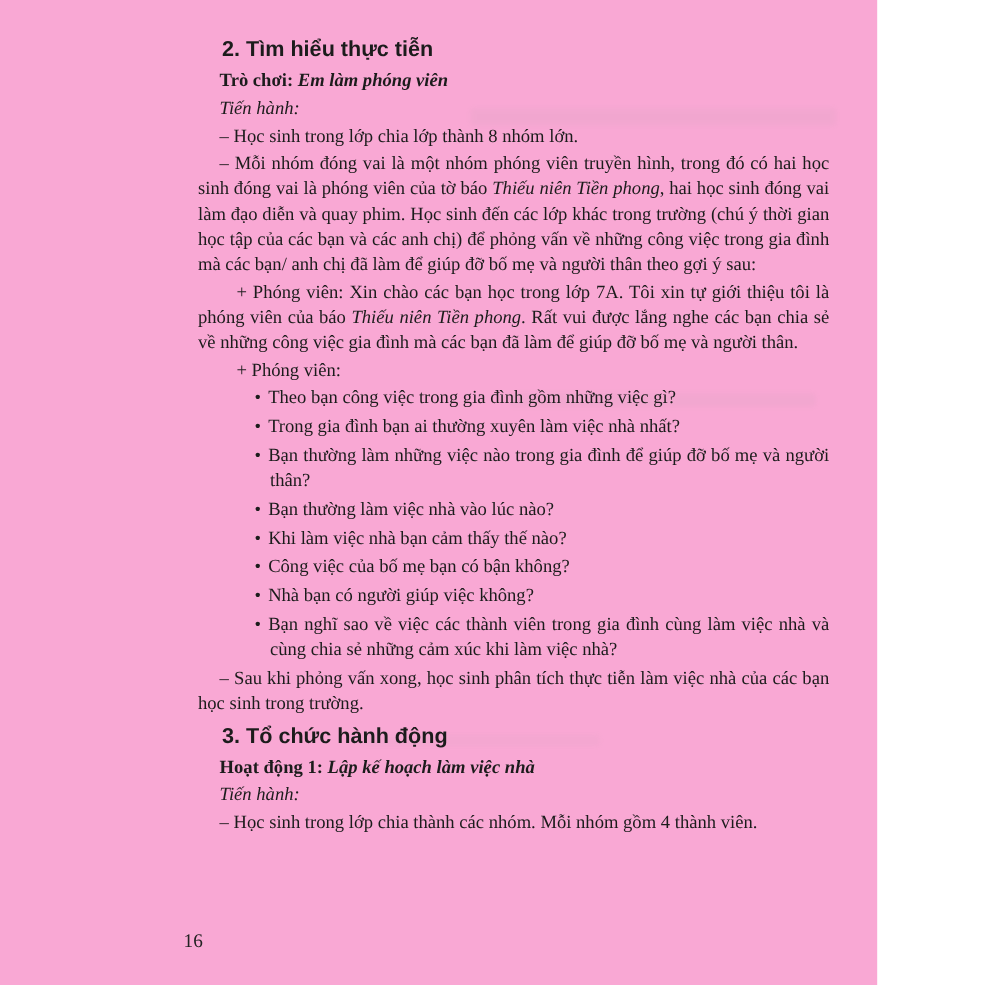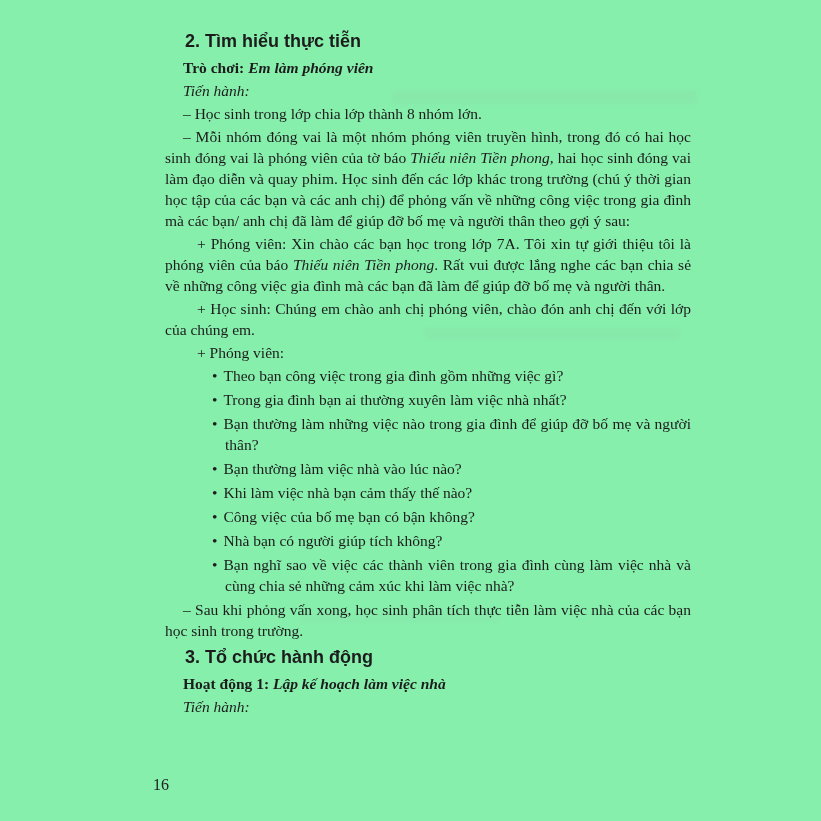"2. Tìm hiểu thực tiễn" .page { background: #86efac -> #f9a8d4; width: 821px -> 731px }
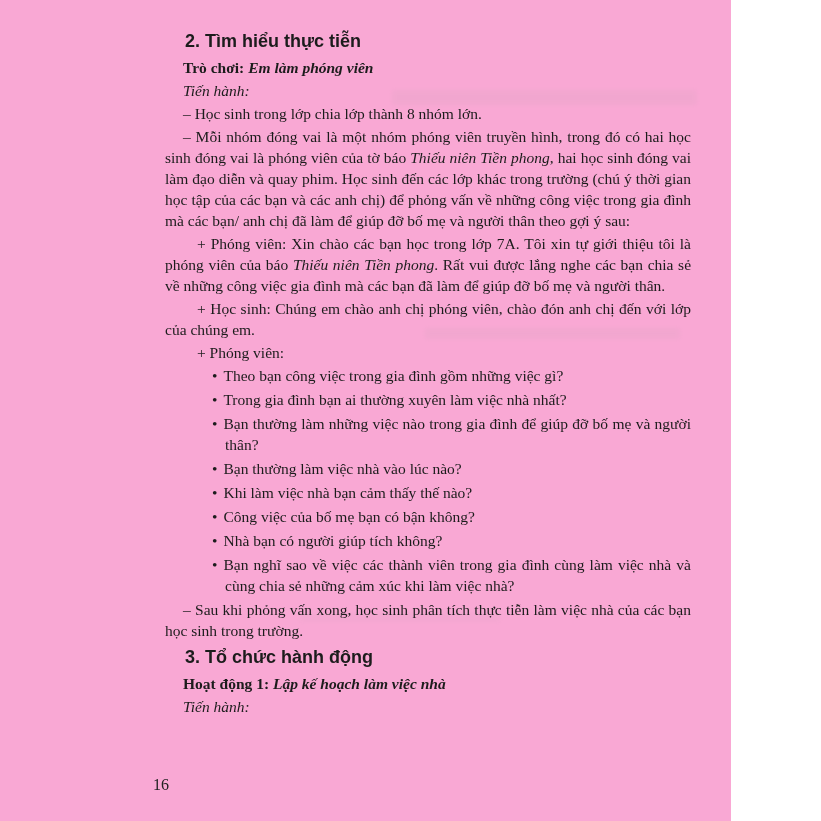"+ Học sinh: Chúng em" div.para-plus { html: <div>+ Học sinh: Chúng em chào anh chị phóng viên, chào đón anh chị đến với lớp của chúng em.</div> -> none }
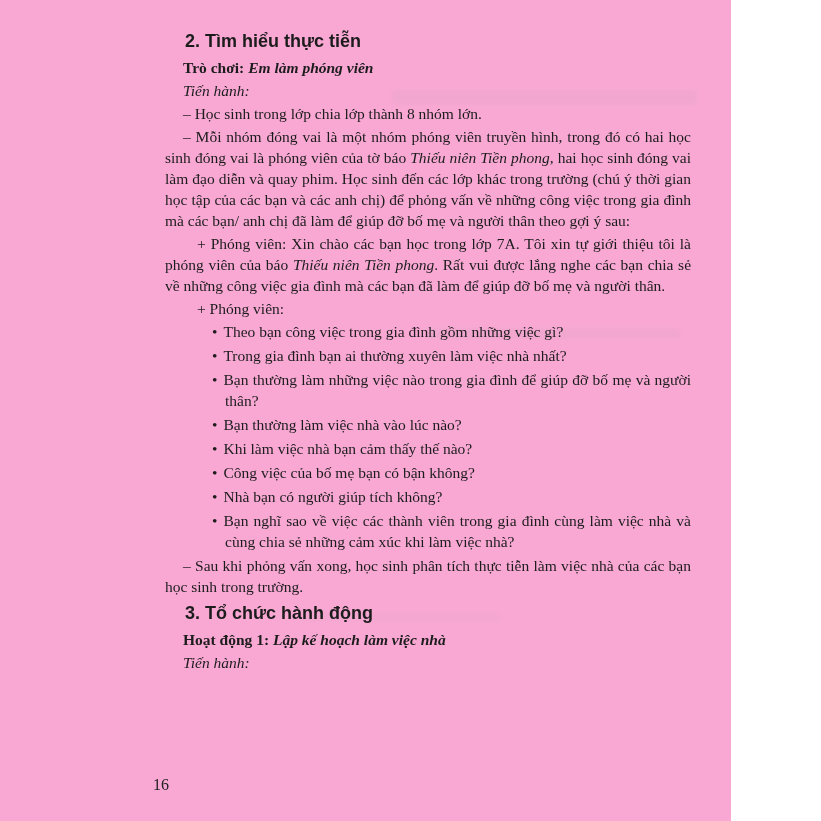"Nhà bạn có người giúp" span { text: tích -> việc }
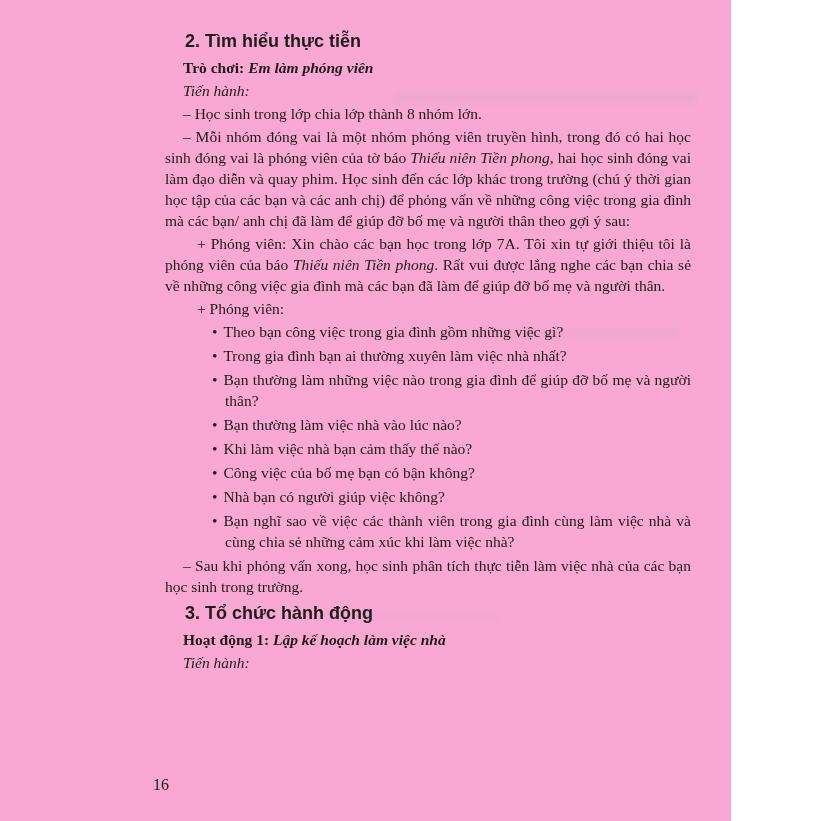"– Học sinh trong lớp chia thành" div.para { html: none -> <div>– Học sinh trong lớp chia thành các nhóm. Mỗi nhóm gồm 4 thành viên.</div> }
